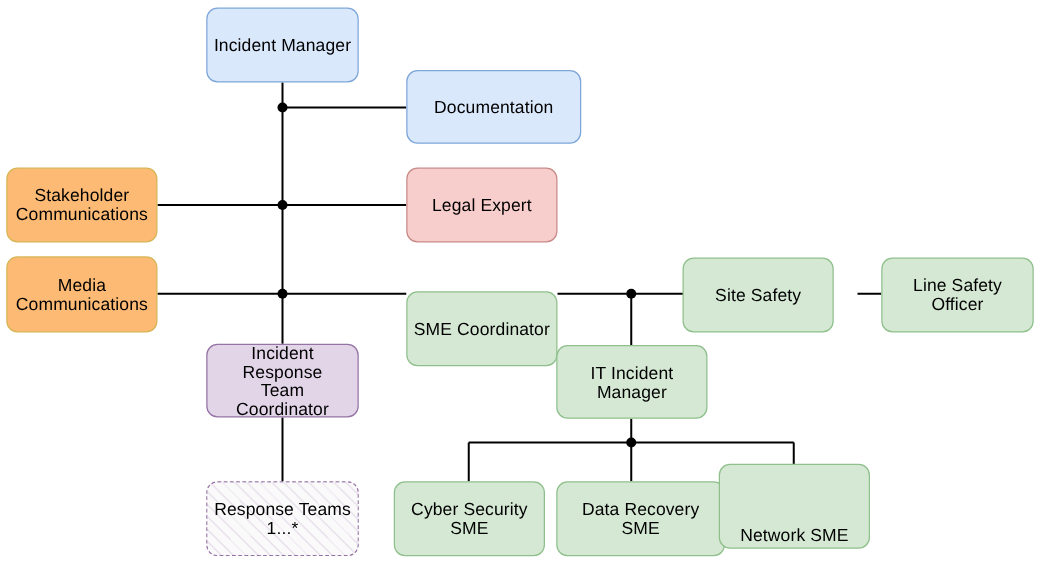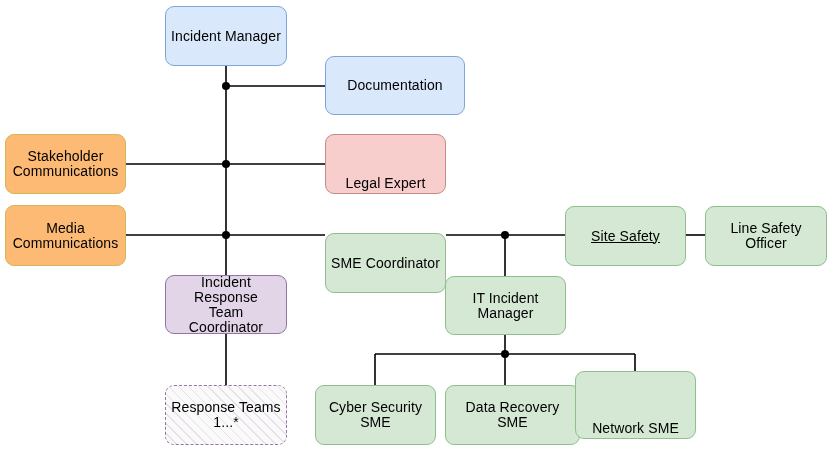"Legal Expert" .fill-red { align-items: flex-end -> none }
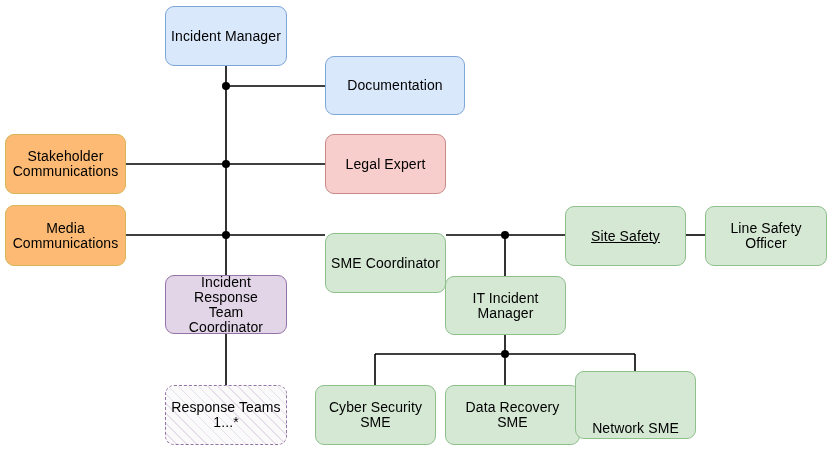"Site Safety" div.node { left: 565px -> 546px; text-decoration: underline -> none }
